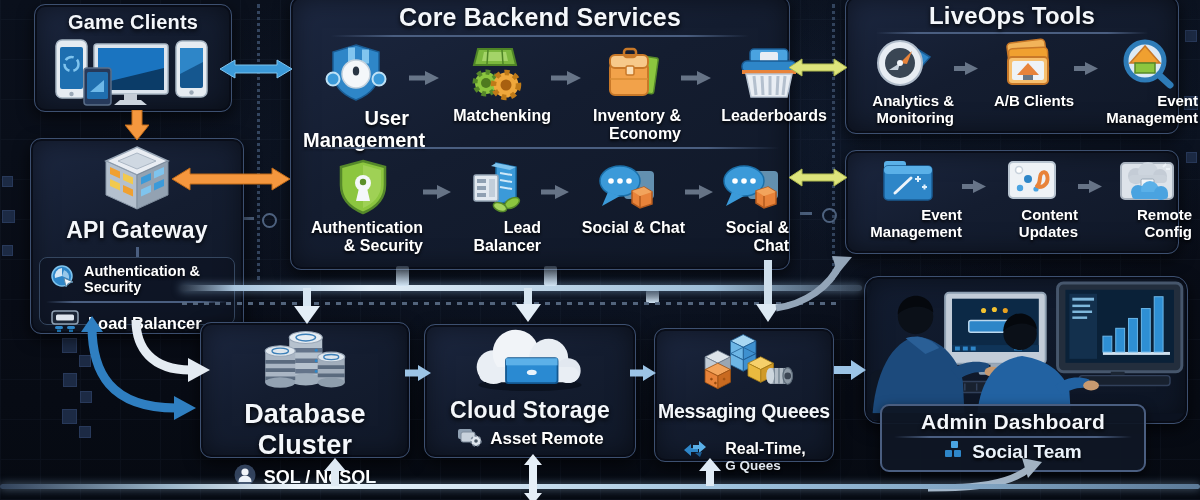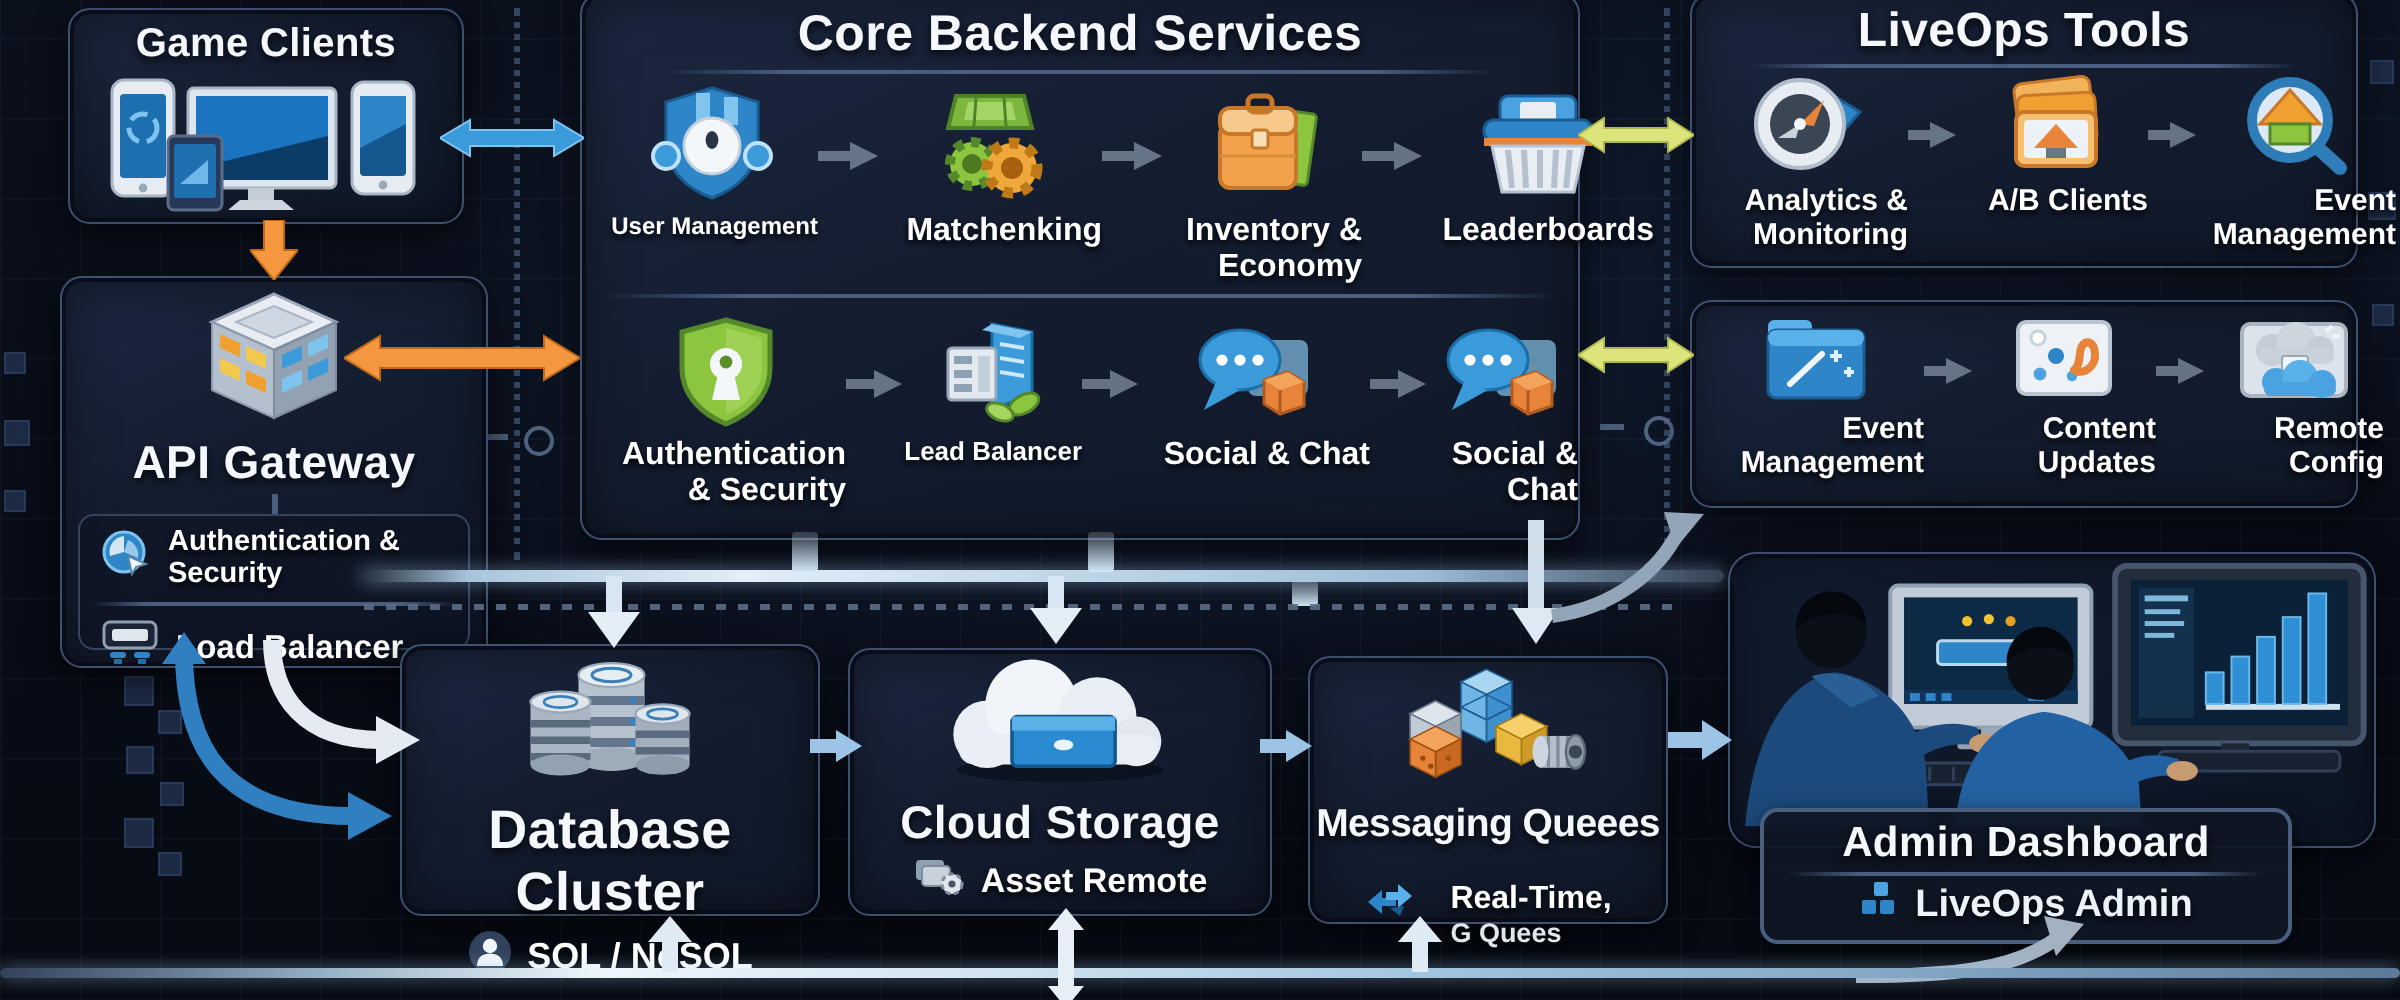"User Management" div.lbl { font-size: 12px -> 20px }
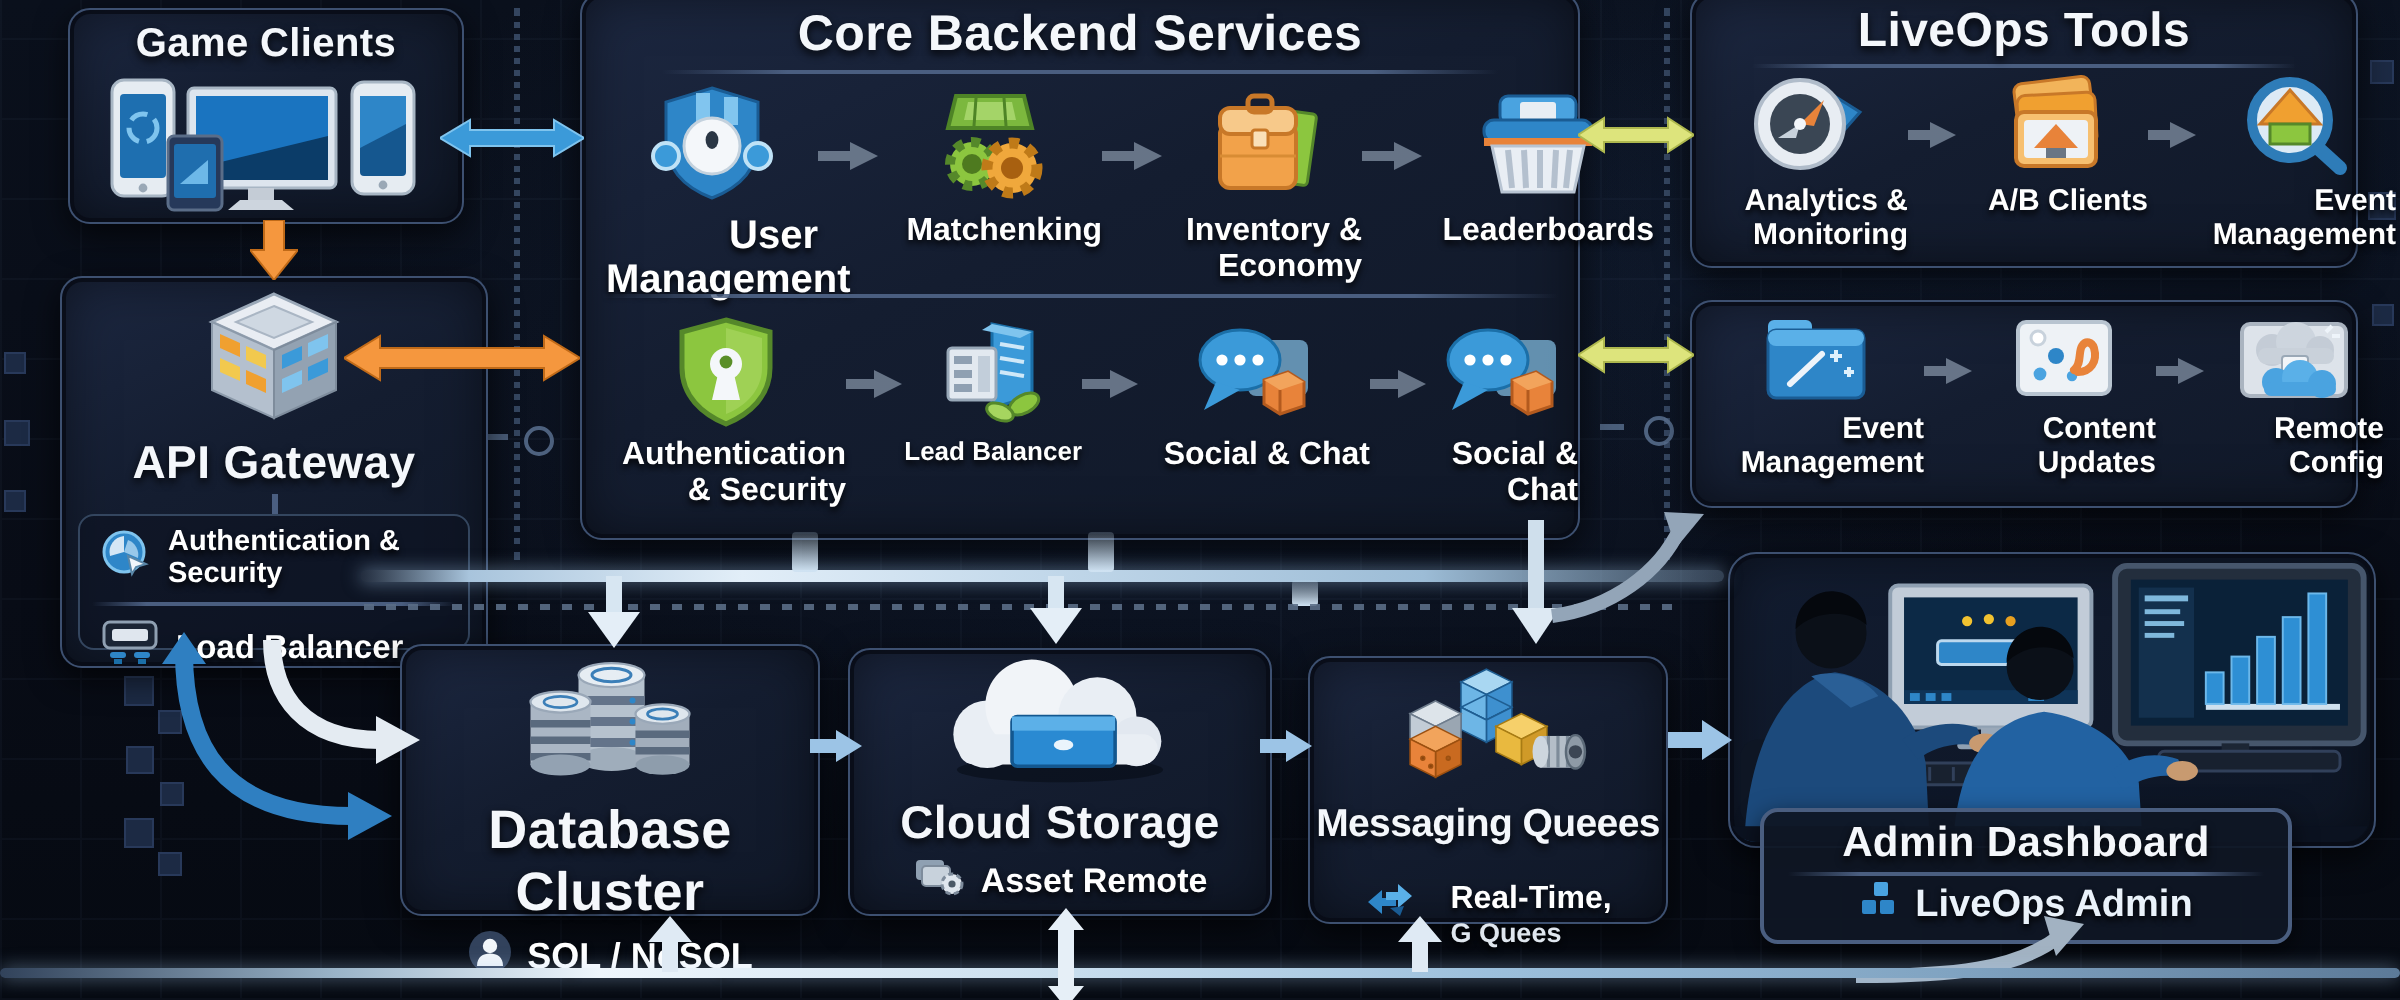"Lead Balancer" div.lbl { font-size: 13px -> 16px }
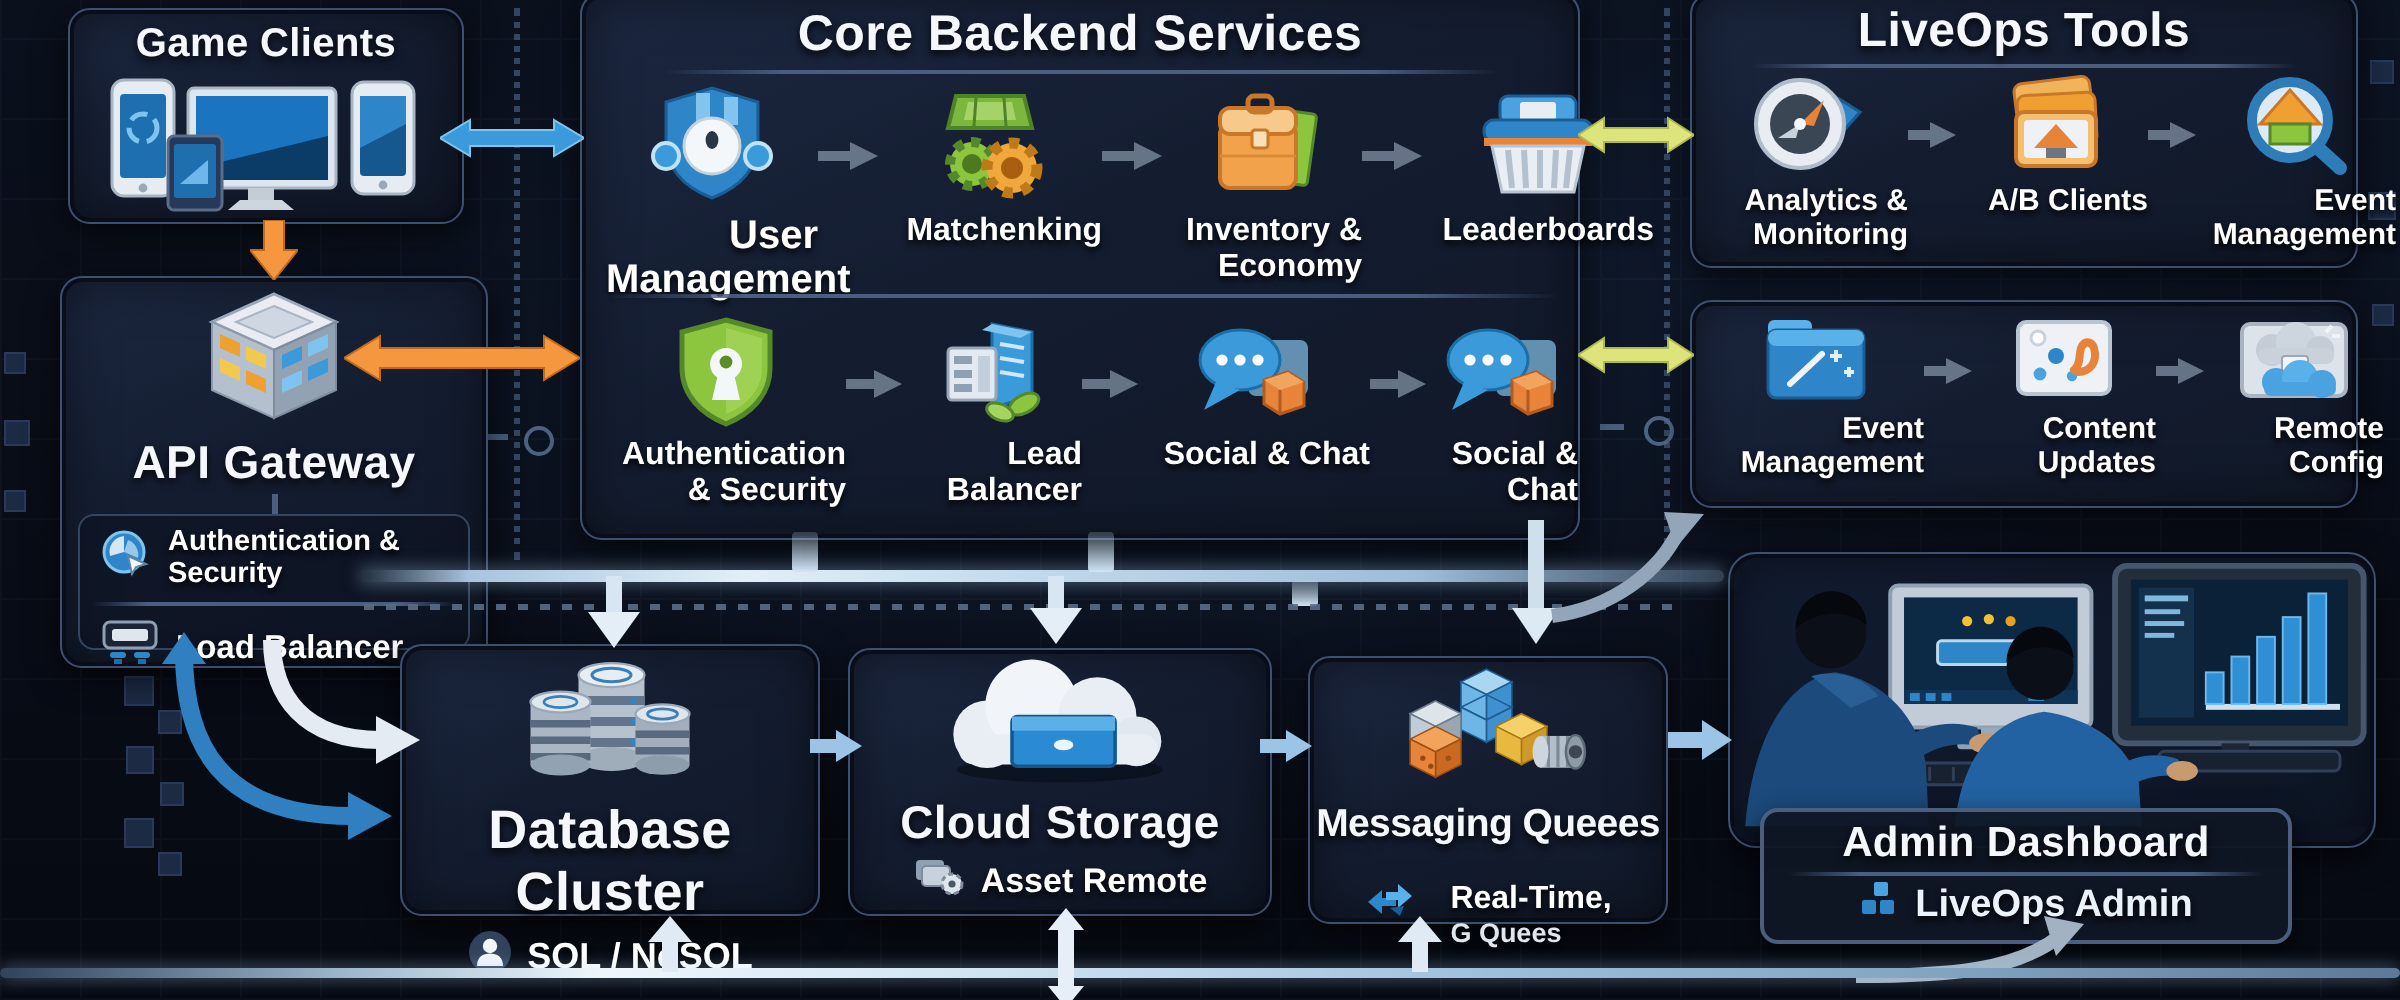"LiveOps Admin" span.lbl { text: LiveOps Admin -> Social Team }
